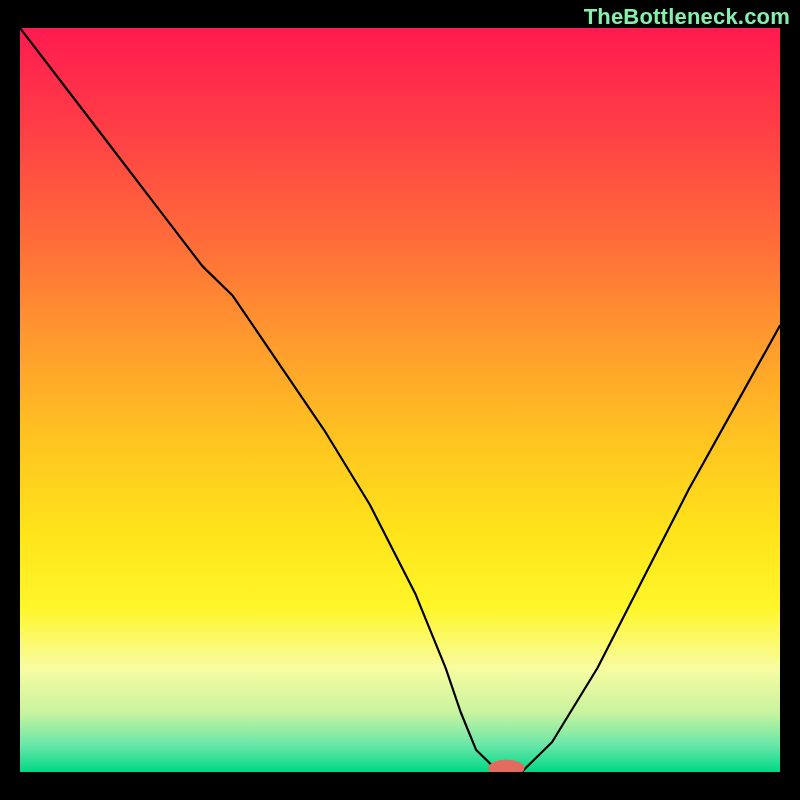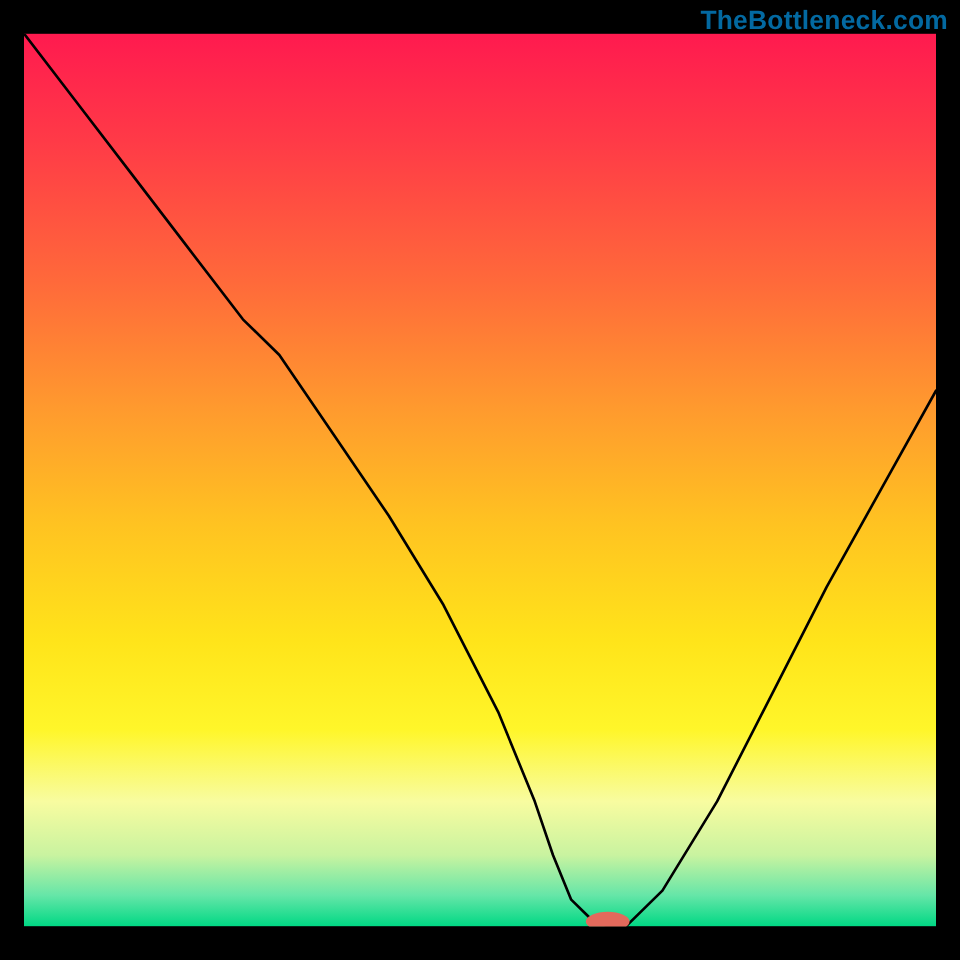"TheBottleneck.com" .watermark { color: #0369a1 -> #86efac }
